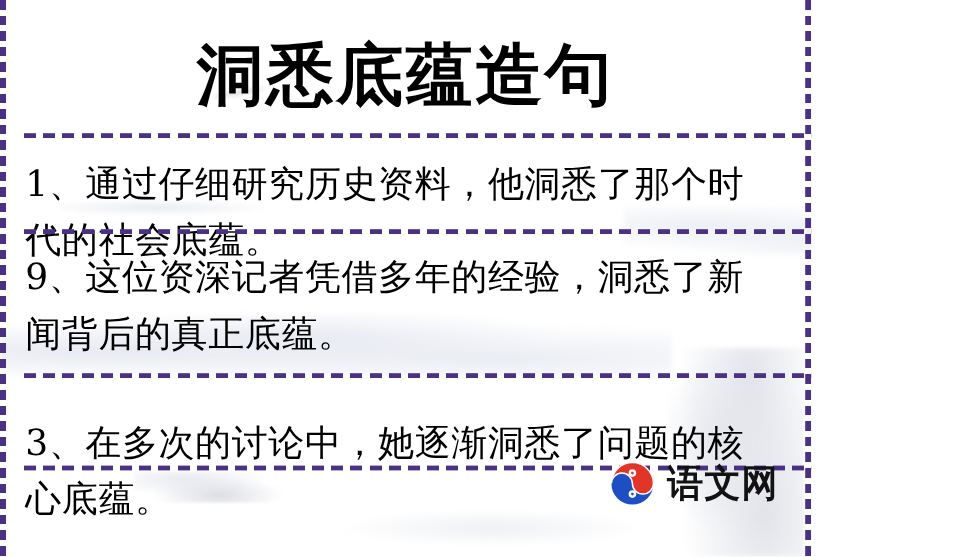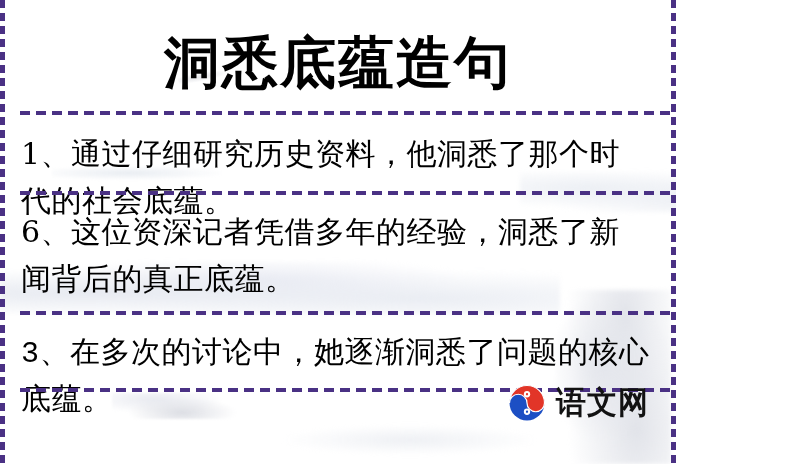"6、这位资深记者凭借多年的经验，洞悉了新闻背后的真正底蕴。" p.sentence { text: 6 -> 9 }
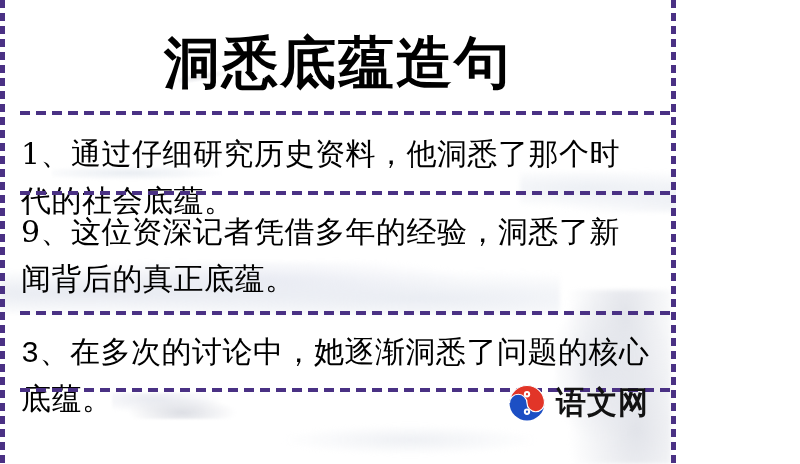"3、在多次的讨论中，她逐渐洞悉了问题的核心底蕴。" .sentence.s3 { font-family: Liberation Mono, monospace -> none; top: 331px -> 346px }
